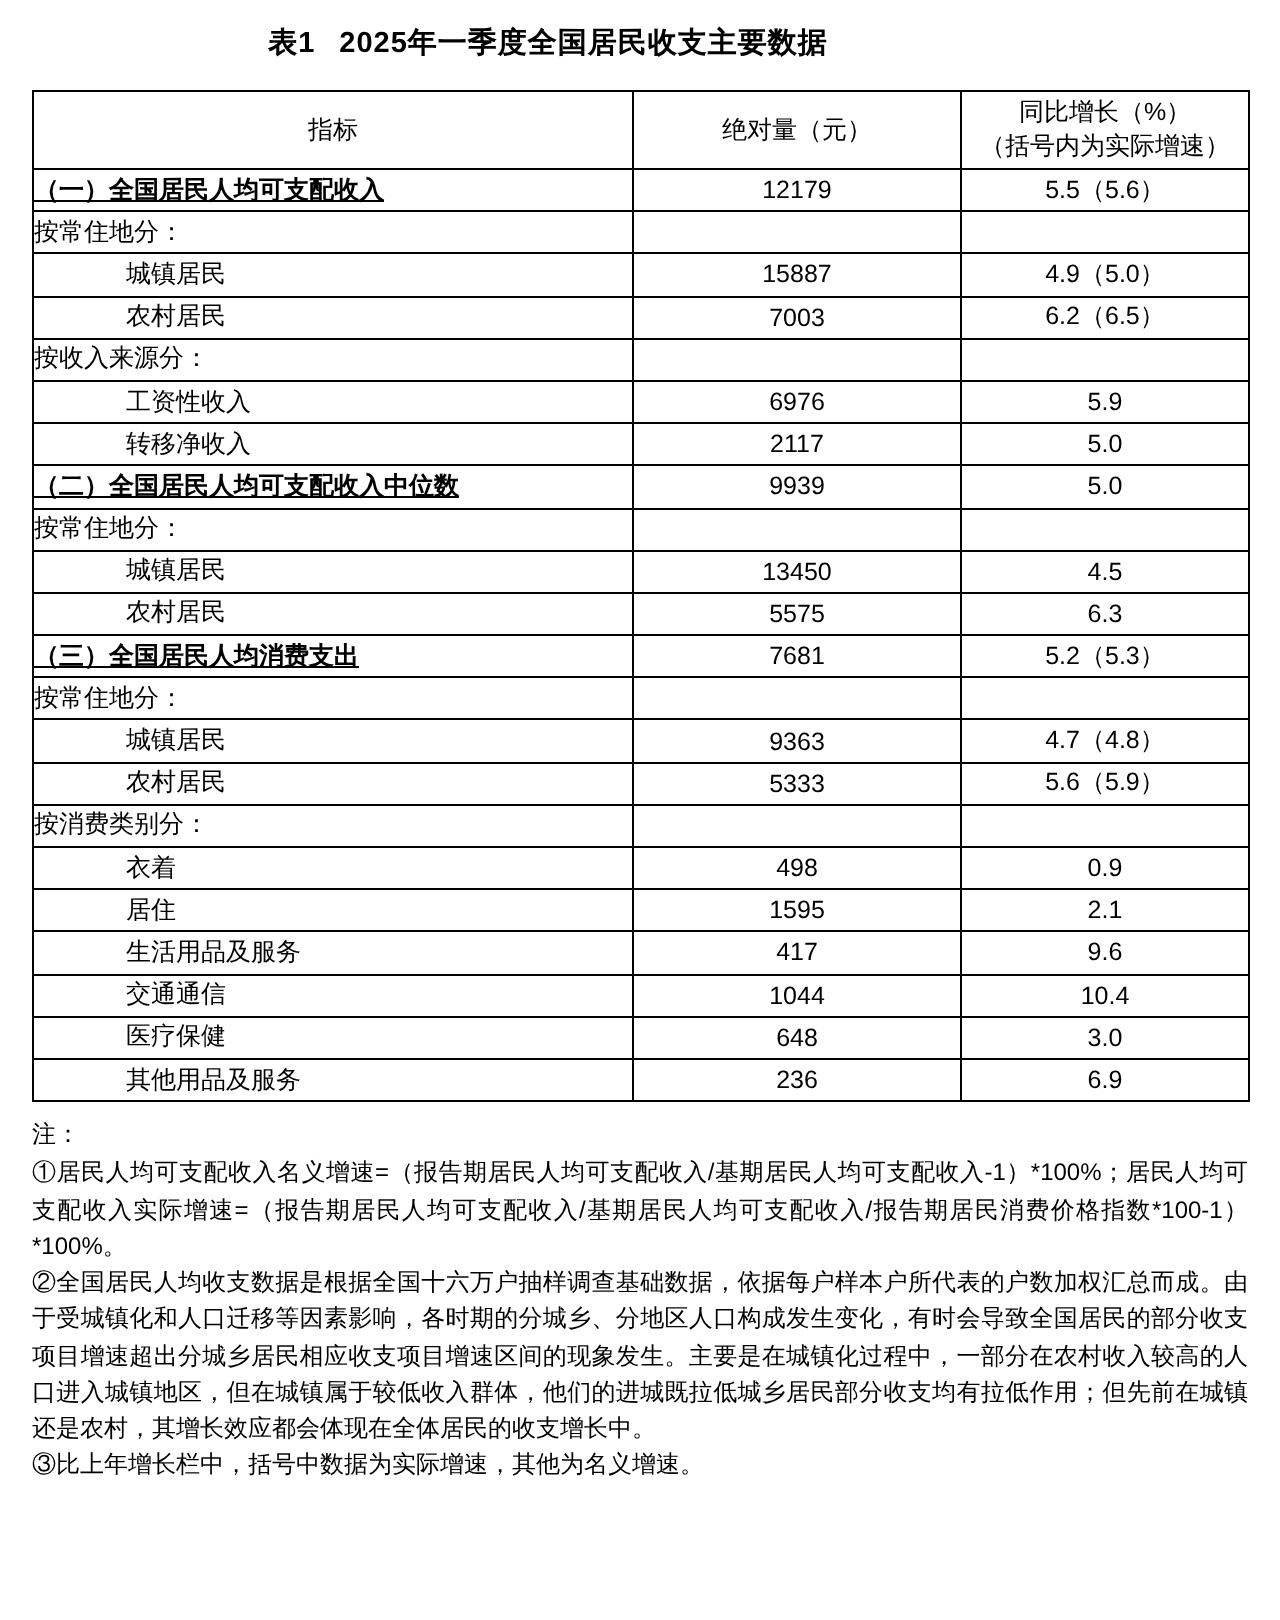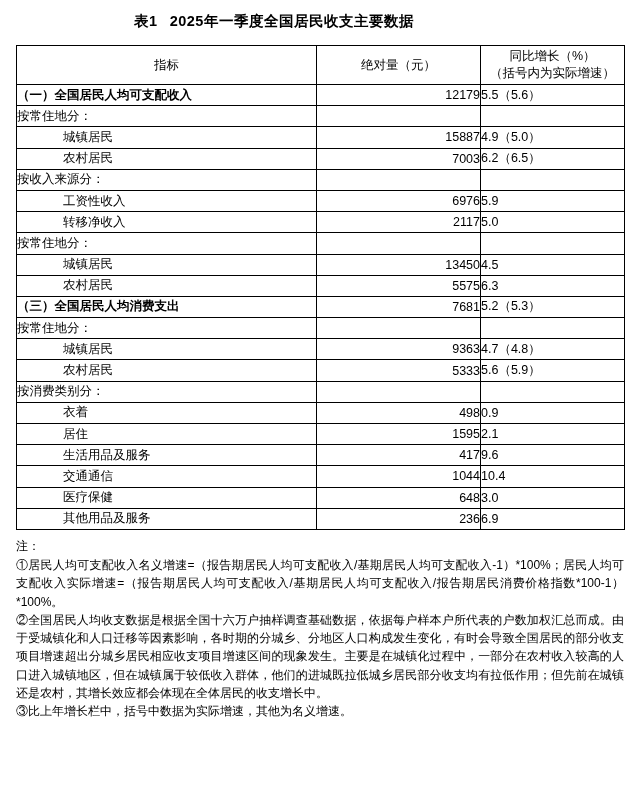"（一）全国居民人均可支配收入" td.c-label.bold { text-decoration: none -> underline }
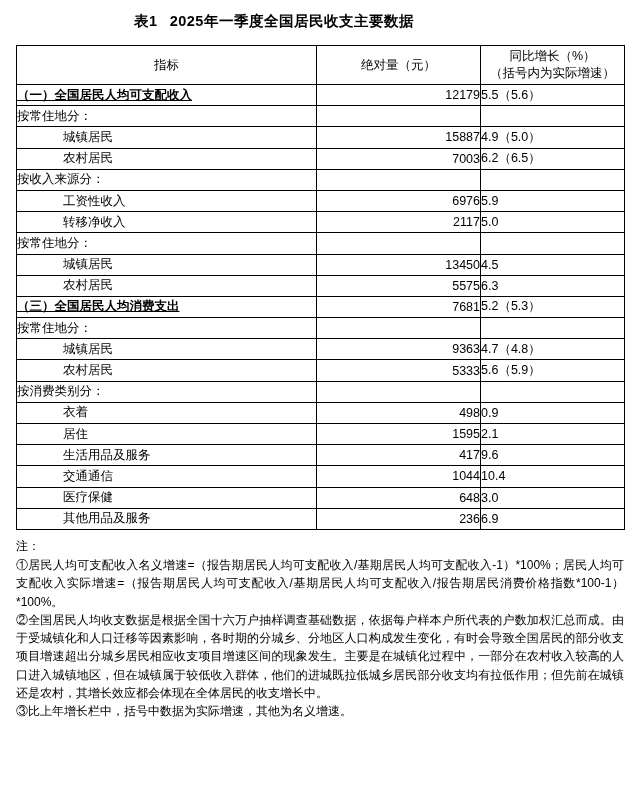"12179" td.c-value { text-align: right -> center }
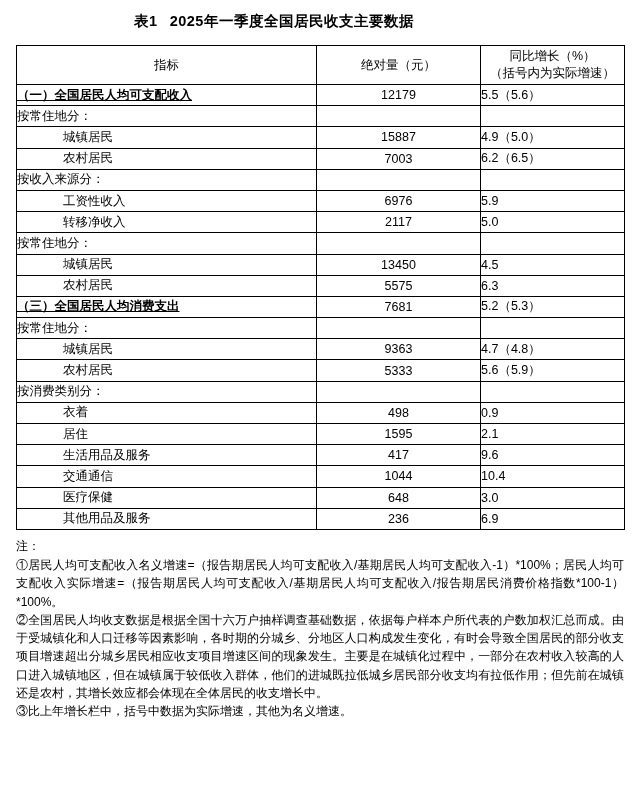"5.5（5.6）" td.c-growth { text-align: left -> center }
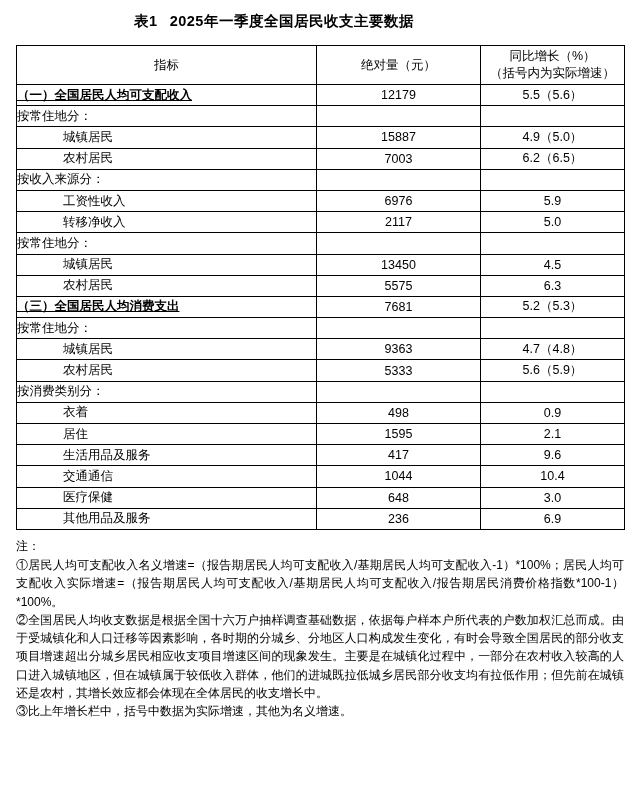"（二）全国居民人均可支配收入中位数" tr { html: none -> <tr> <td>（二）全国居民人均可支配收入中位数</td> <td>9939</td> <td>5.0</td> </tr> }
